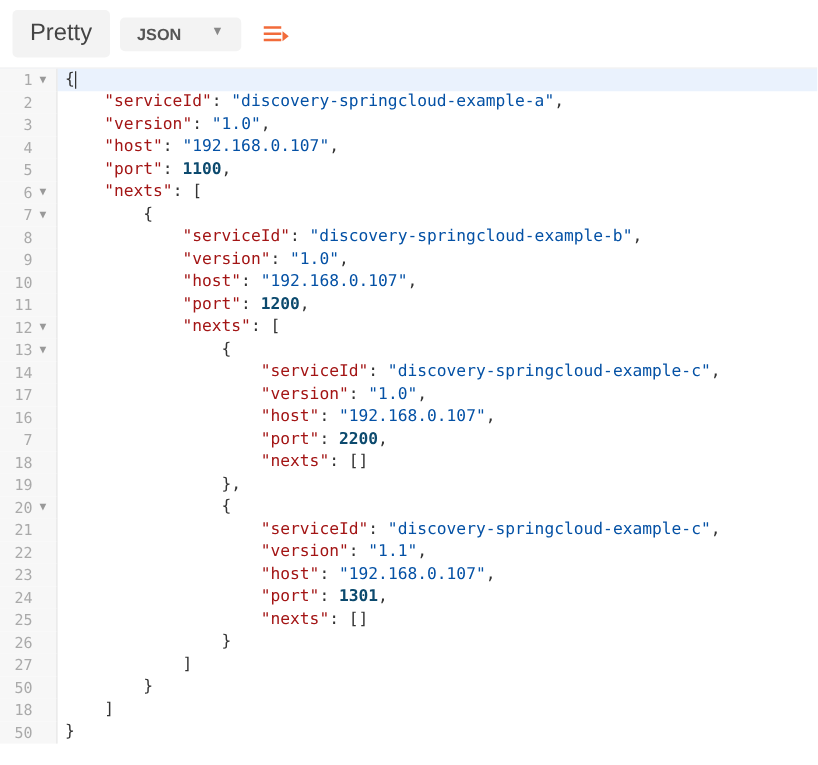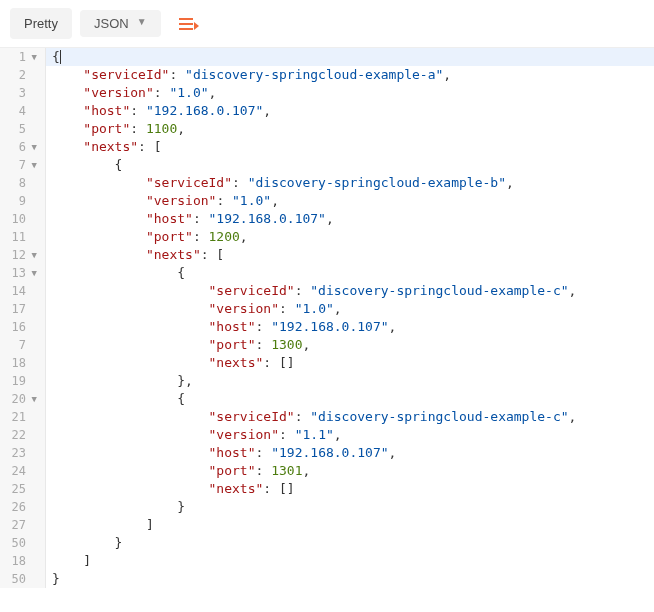"Pretty" .tab { font-size: 13px -> 19px }
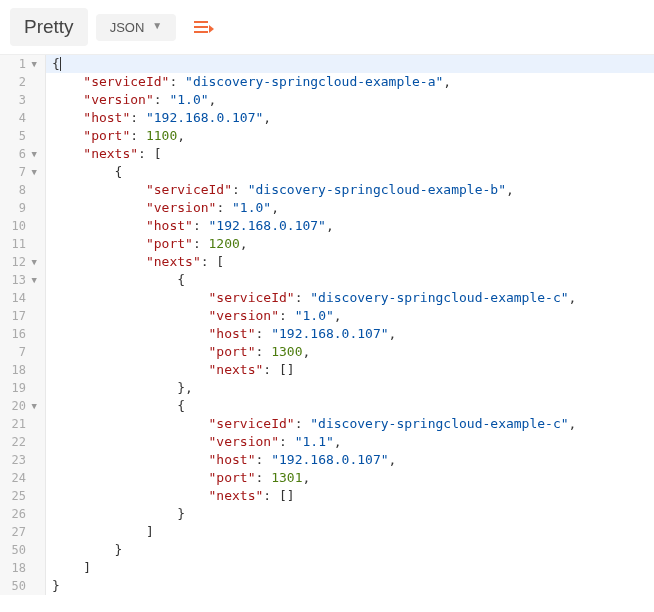"JSON" .format-select { font-weight: none -> bold; gap: 8px -> 24px }
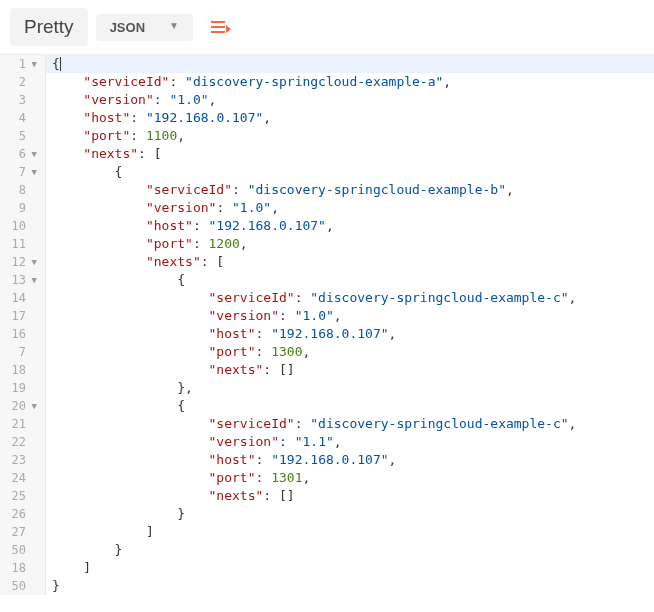"1100" .num { color: #4d7c0f -> #0c4a6e; font-weight: none -> bold }
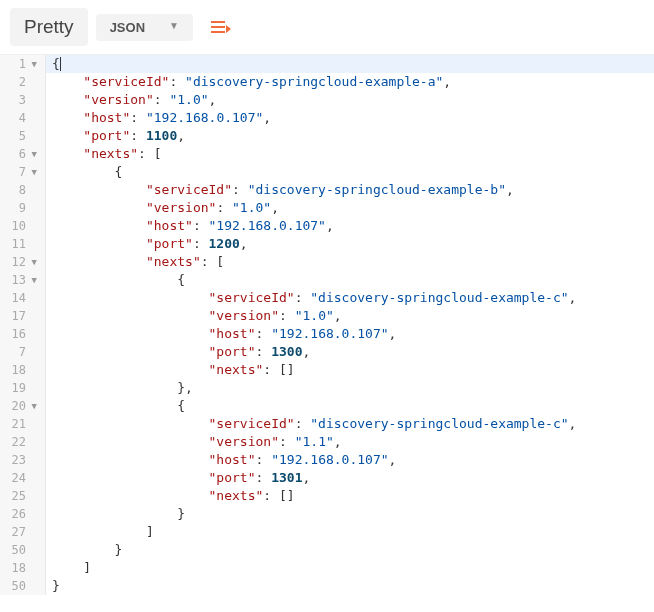"1300" span.num { text: 1300 -> 2200 }
